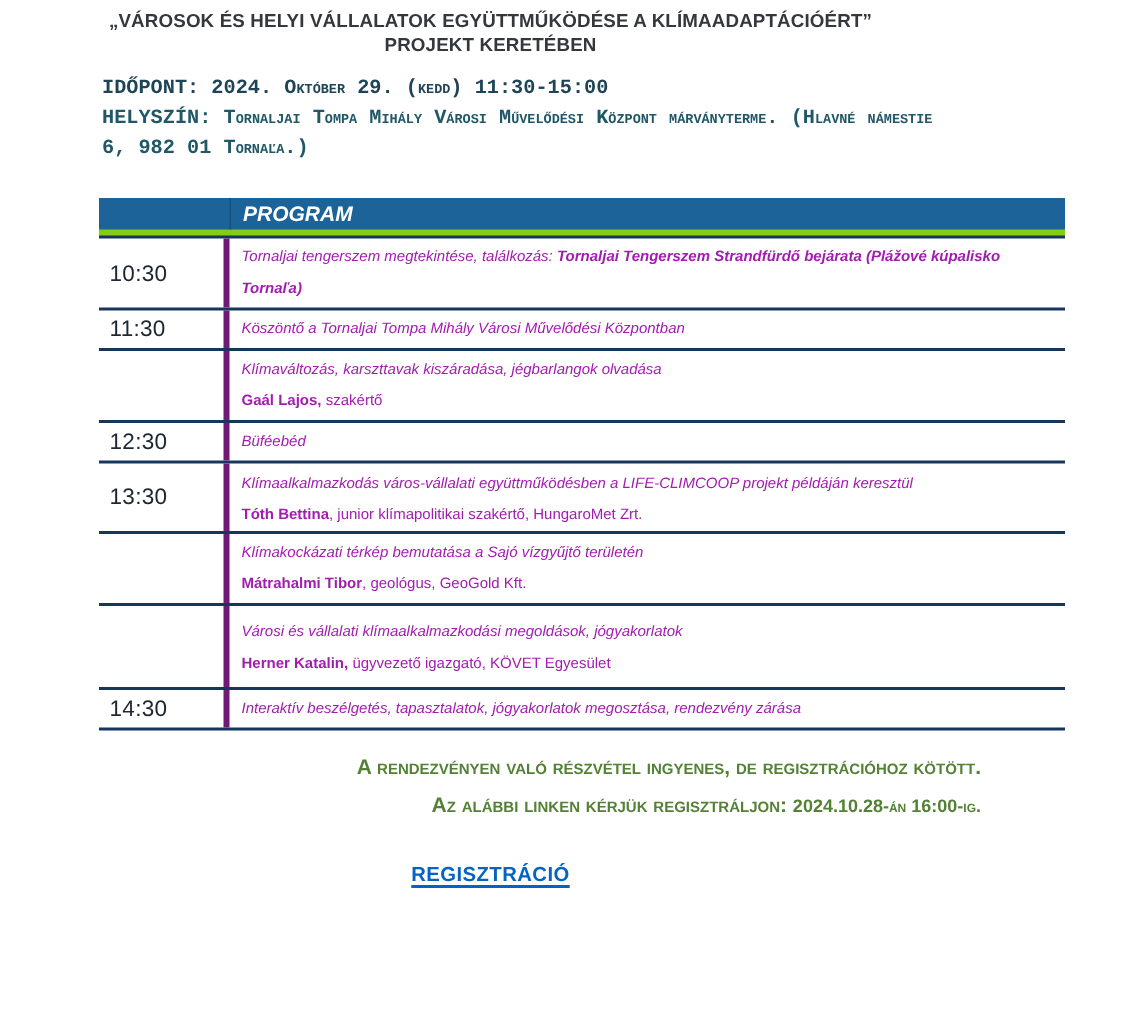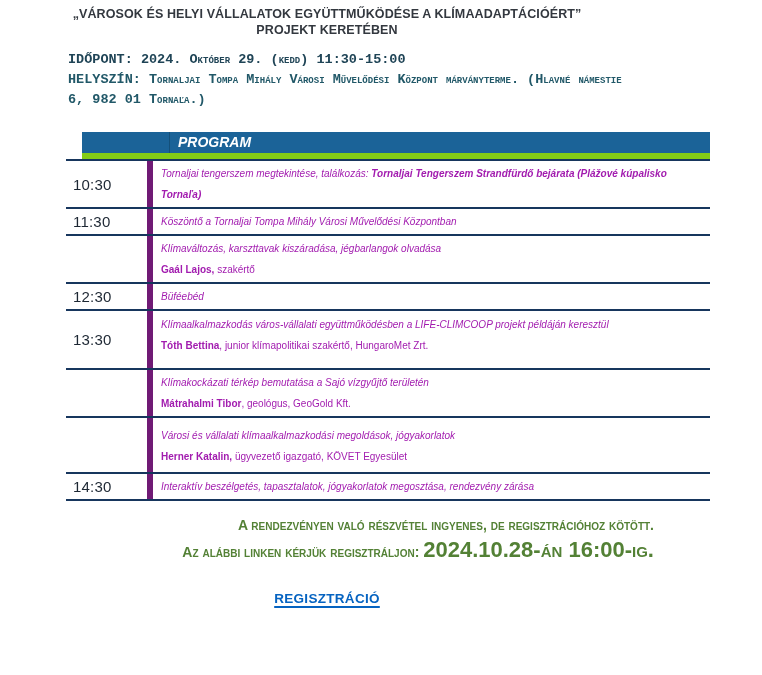"PROGRAM" .thead { border-bottom: 6px solid #84cc16 -> 4px solid #84cc16; margin-left: 16px -> none }
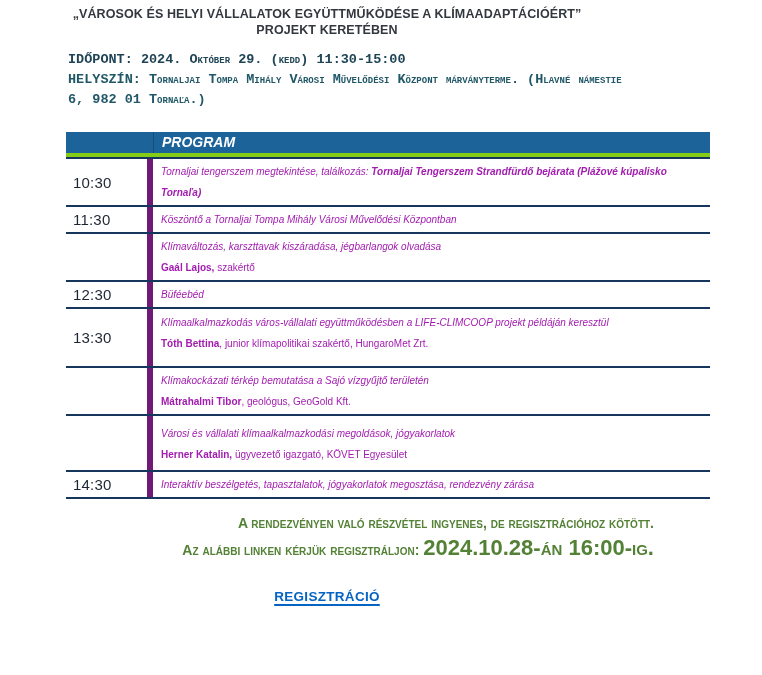"10:30" .tcell-time { border-right: 6px solid #701a75 -> 4px solid #701a75 }
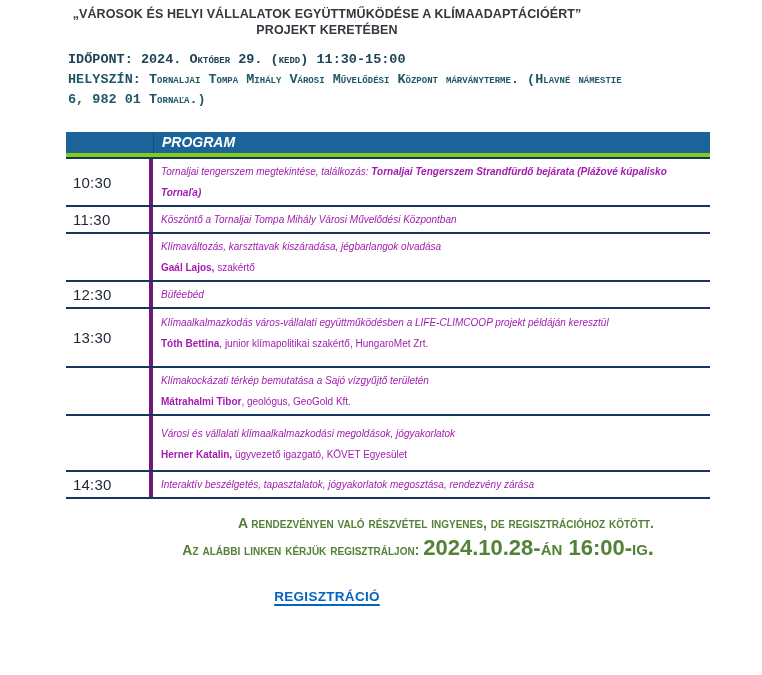"Klímaalkalmazkodás város-vállalati" .row-5 .tcell-content { padding-bottom: 12px -> 0 }
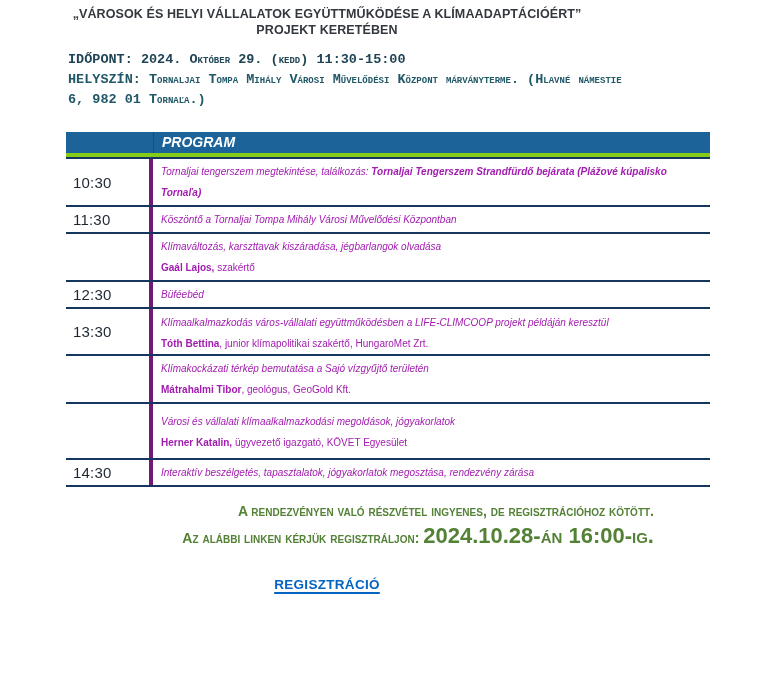"2024.10.28-án 16:00-ig." .deadline { font-size: 22px -> 12px }
